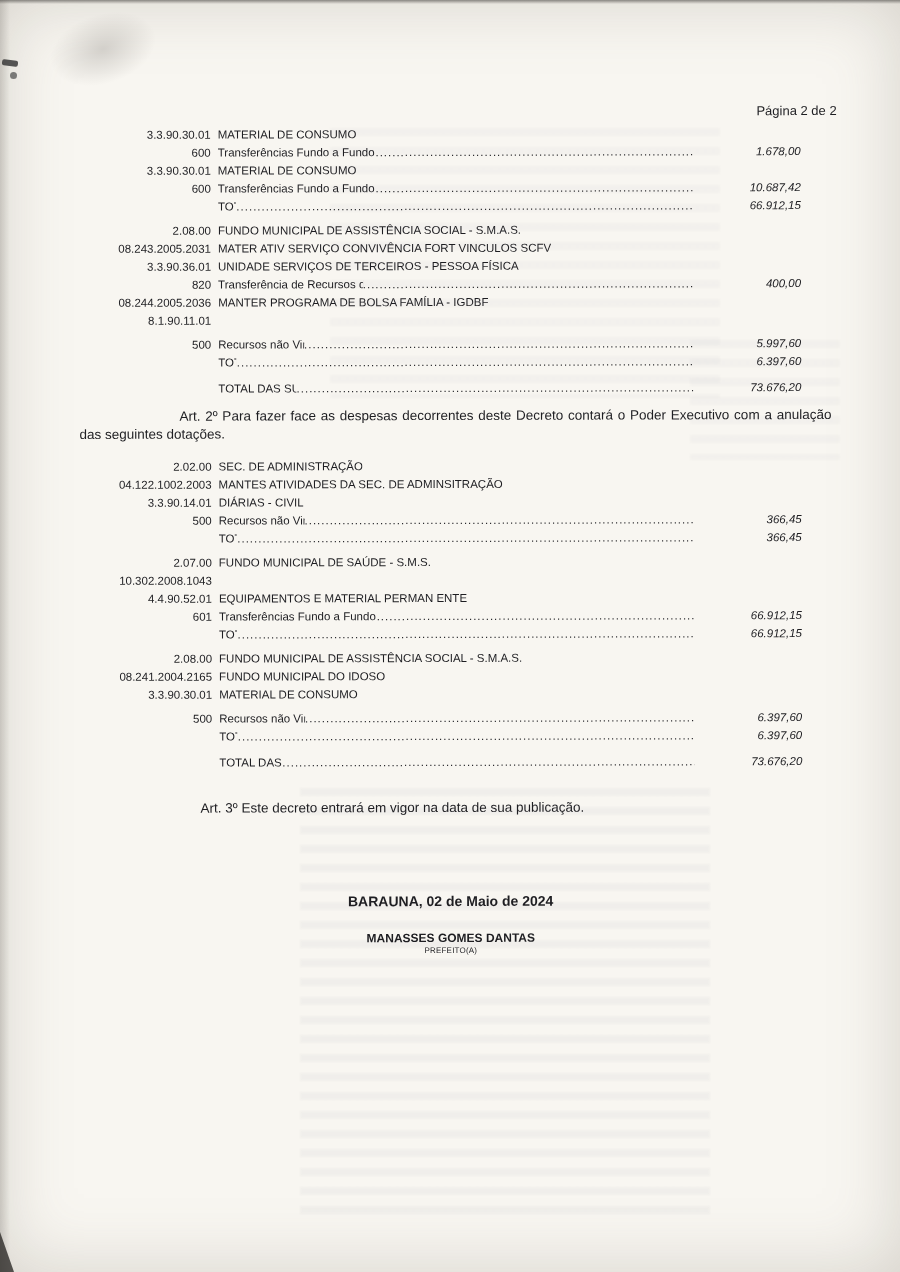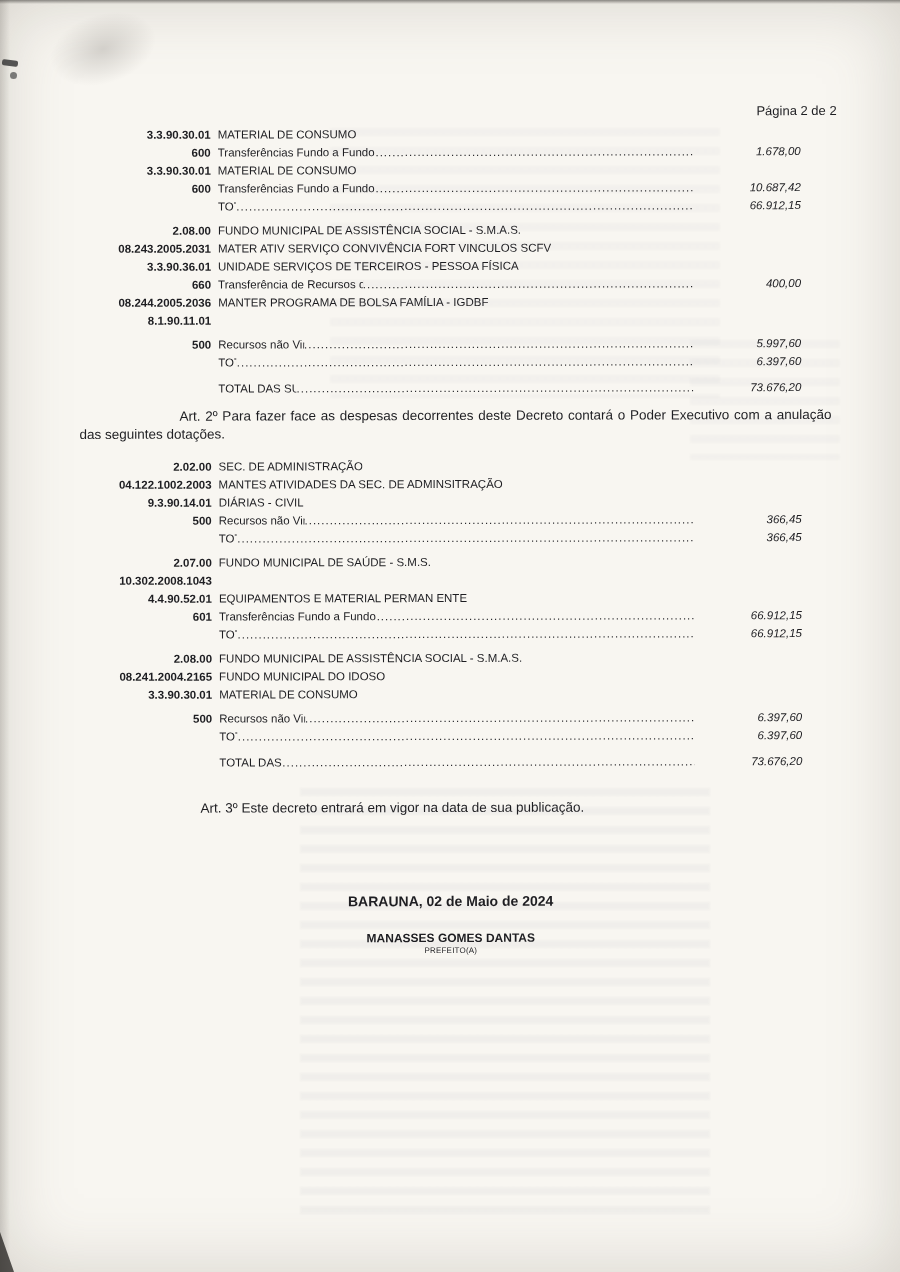"3.3.90.30.01" .row .code { font-weight: bold -> none }
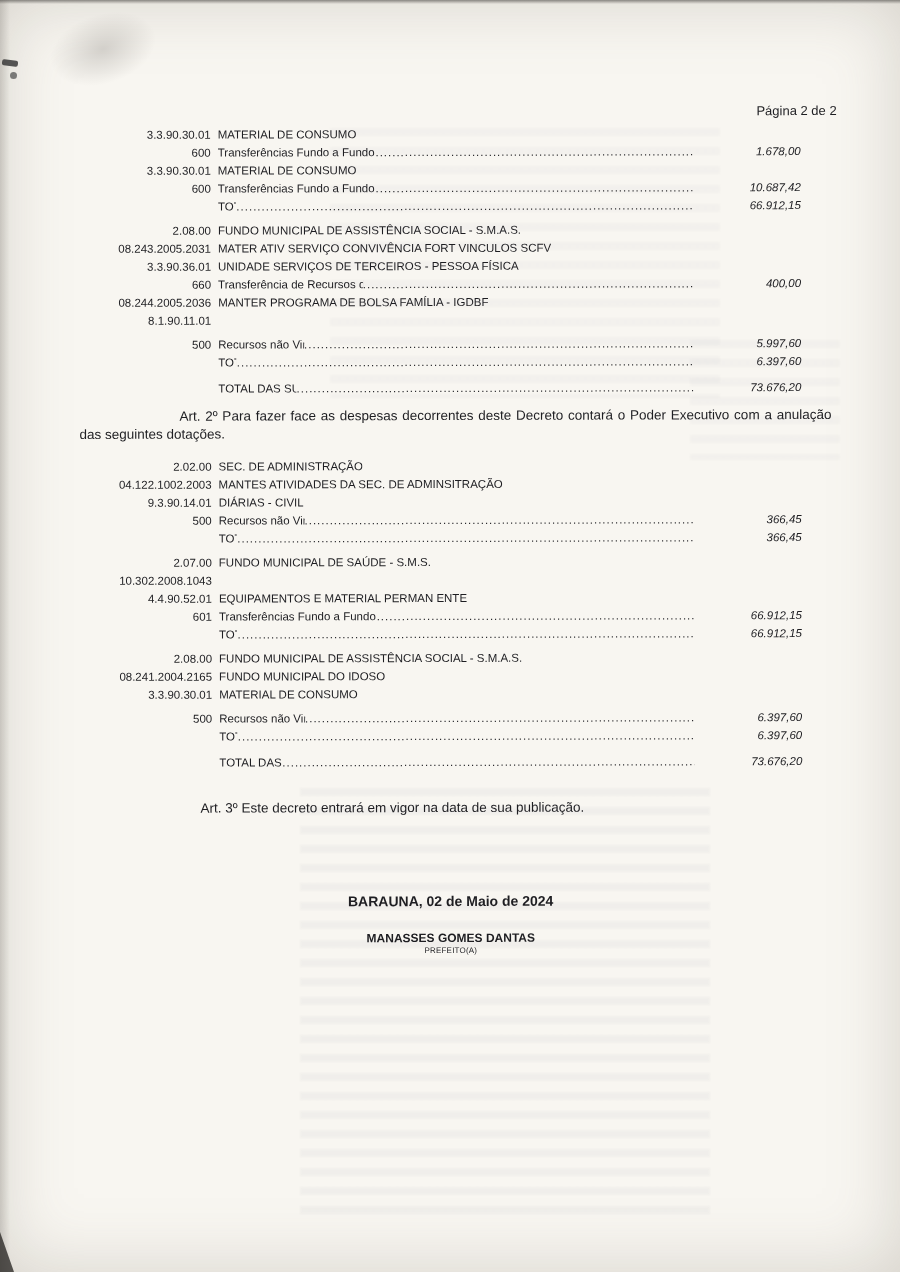"660" span.code { text: 660 -> 820 }
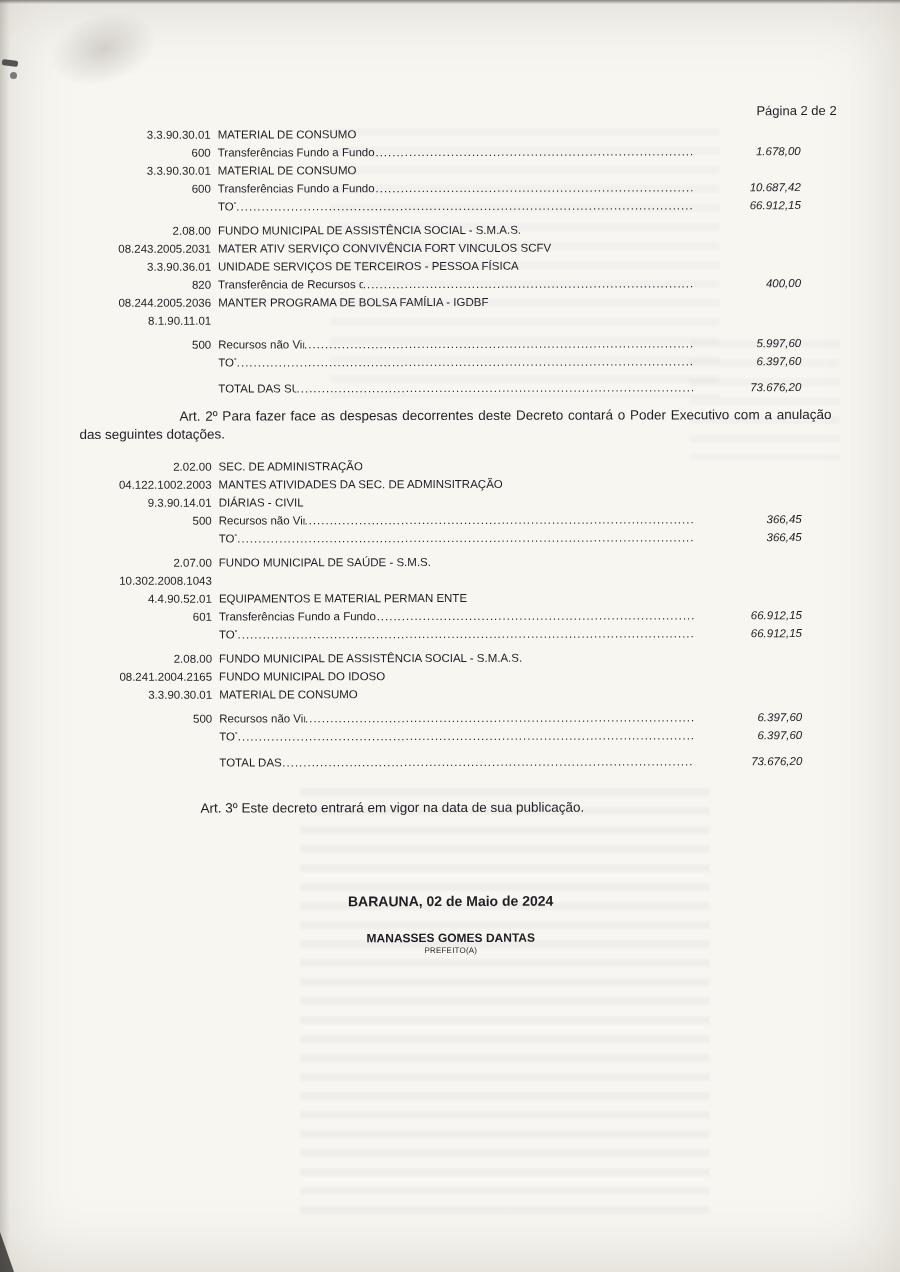"9.3.90.14.01" span.code { text: 9.3.90.14.01 -> 3.3.90.14.01 }
